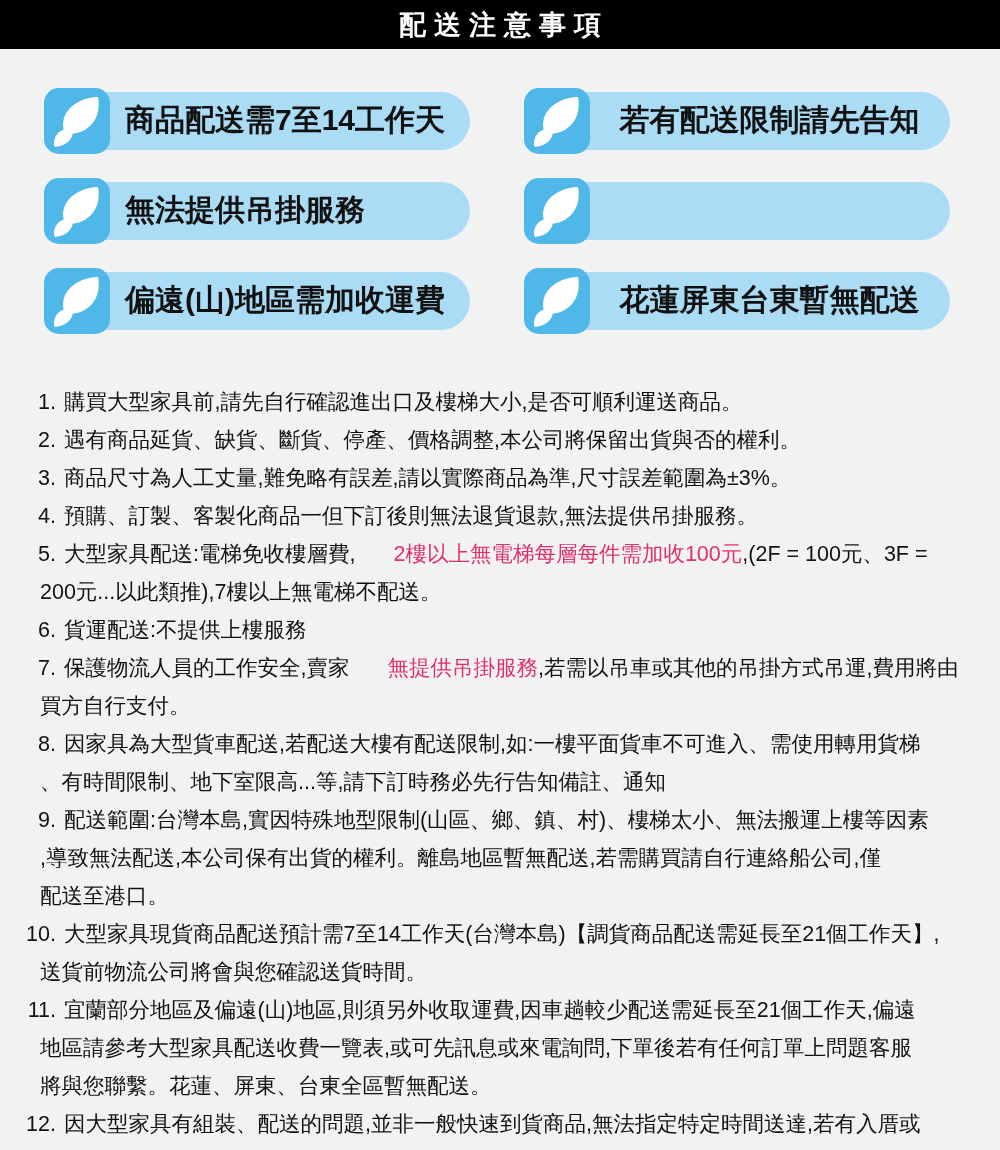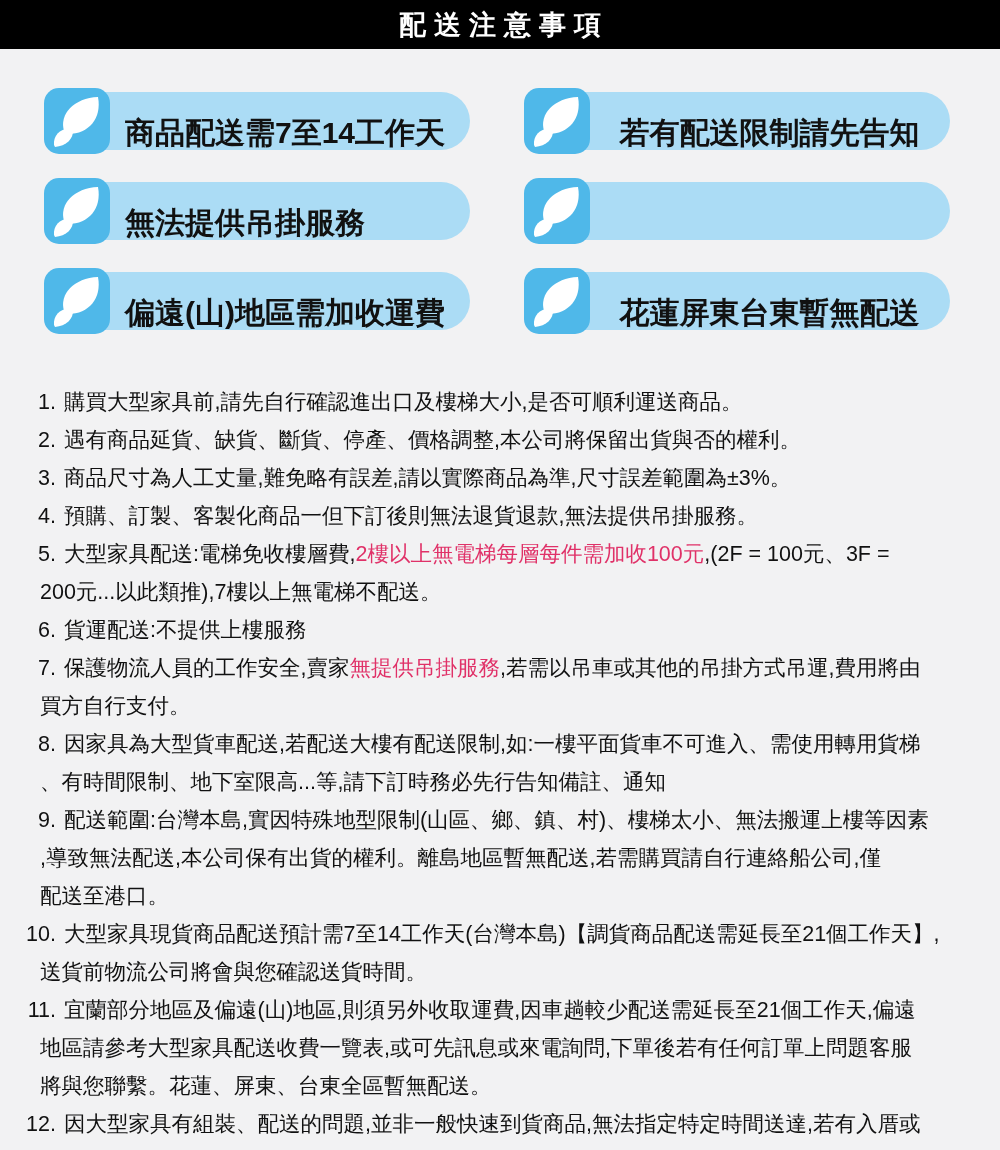"商品配送需7至14工作天" .badge-label { top: 16px -> 3px }
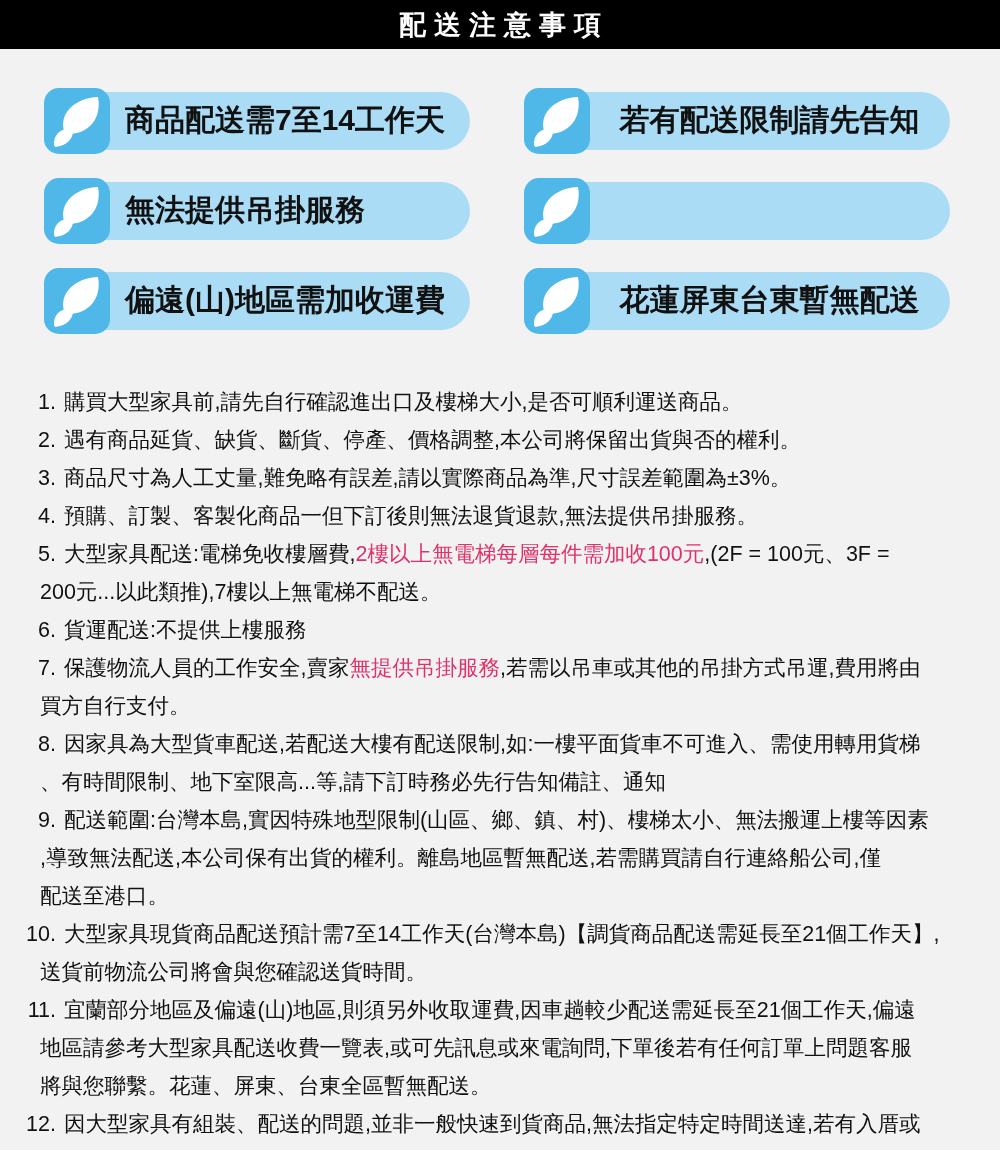"2樓以上無電梯每層每件需加收100元" .note .txt .red { margin-left: none -> 38px }
